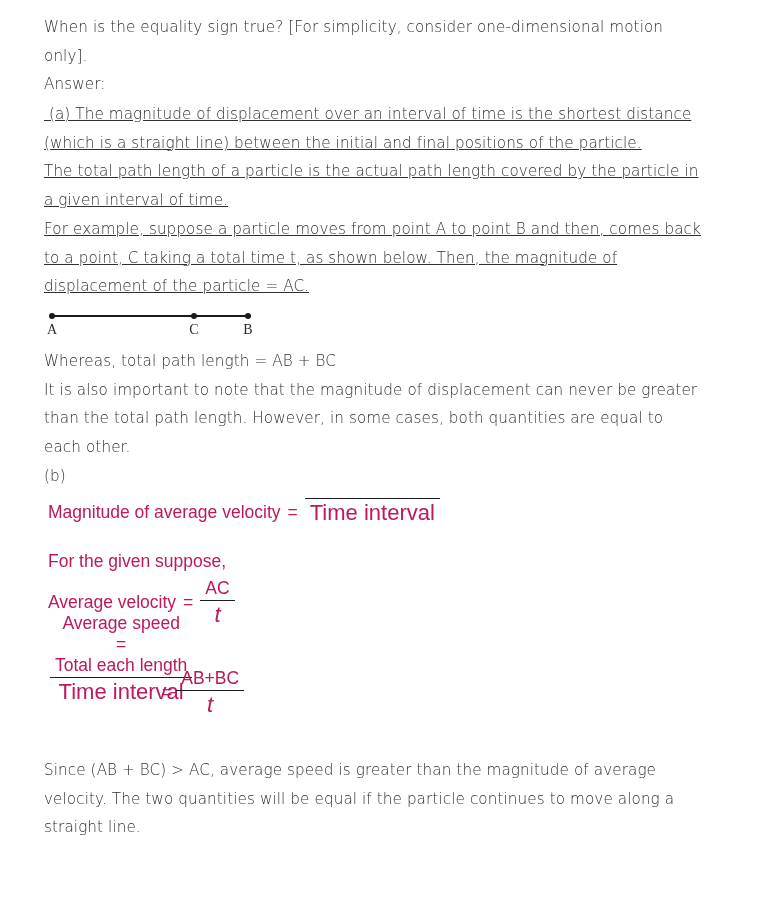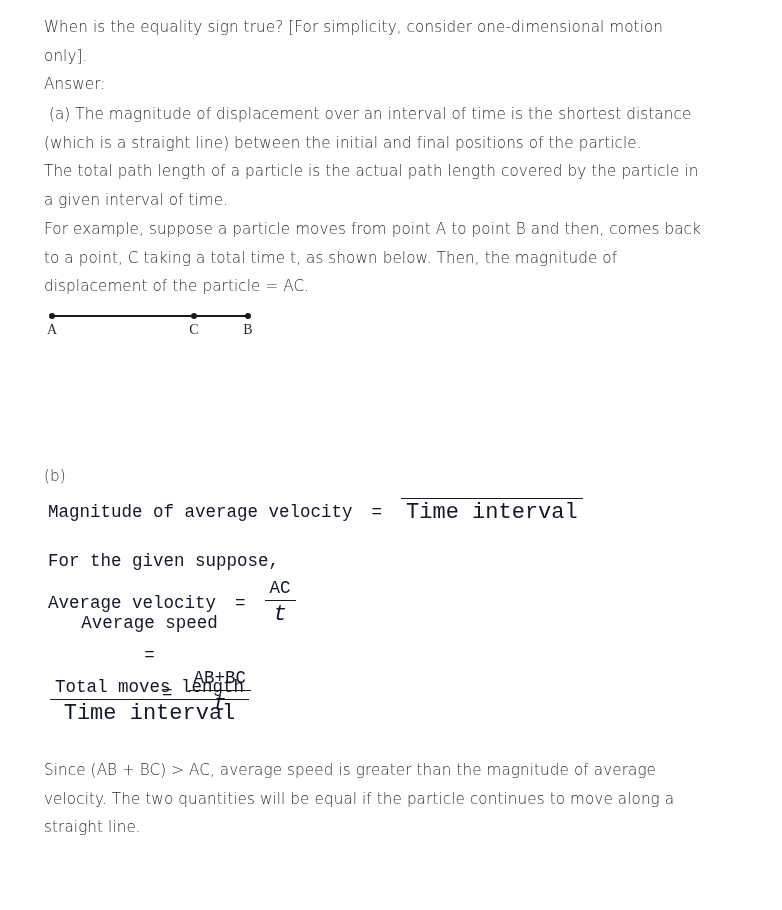"(a) The magnitude of displacement" #prose-part-a { text-decoration: none -> underline }
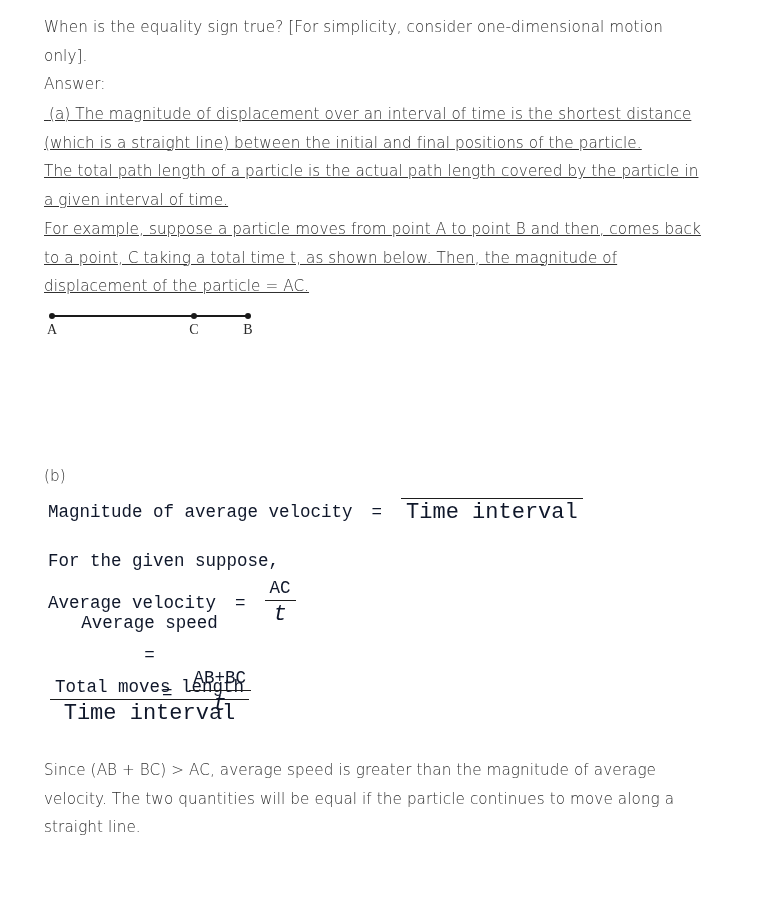"Whereas, total path length =" div.prose { html: none -> <div>Whereas, total path length = AB + BC It is also important to note that the magnitude of displacement can never be greater than the total path length. However, in some cases, both quantities are equal to each other.</div> }
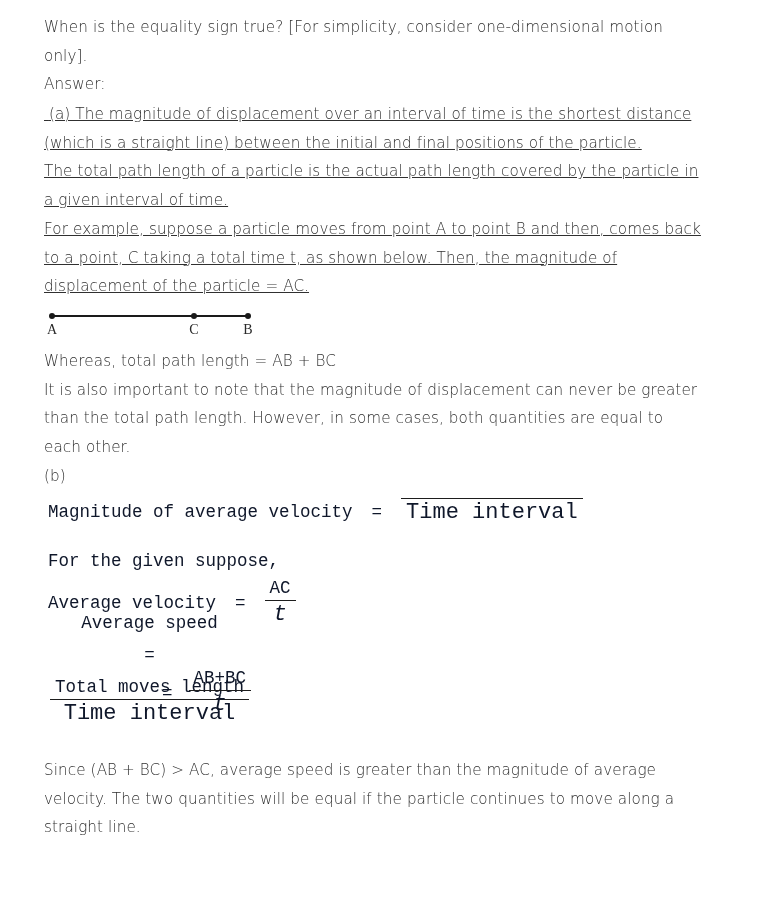"Magnitude of average velocity" .math { color: #0f172a -> #be185d; font-family: Liberation Mono, monospace -> Liberation Sans, sans-serif; gap: 12px -> none }
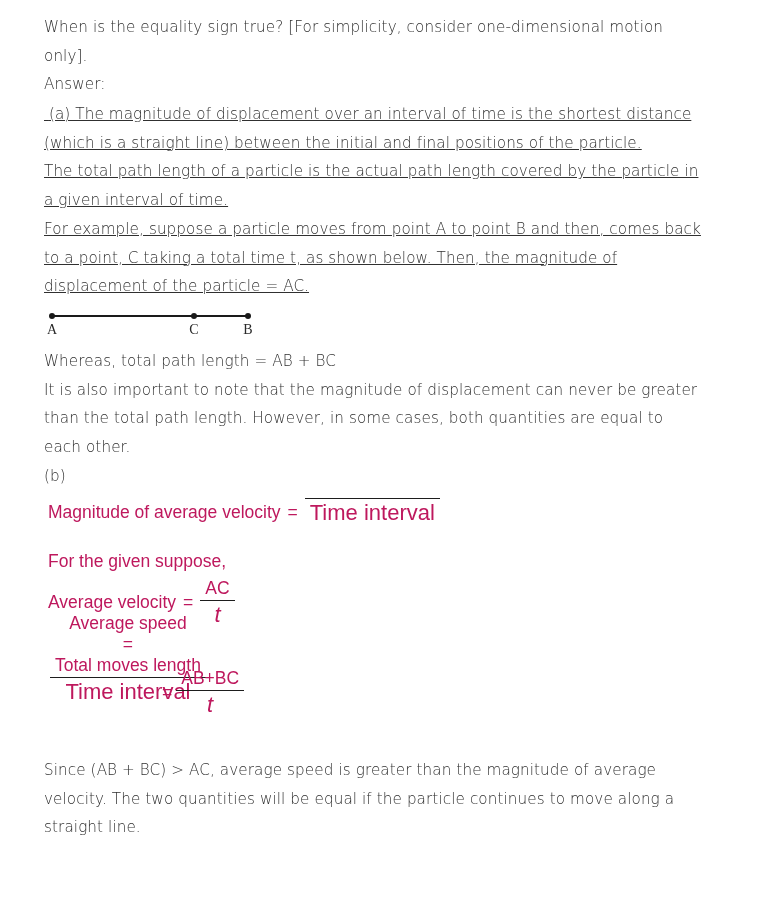"Total moves length" span.num { text: moves -> each }
